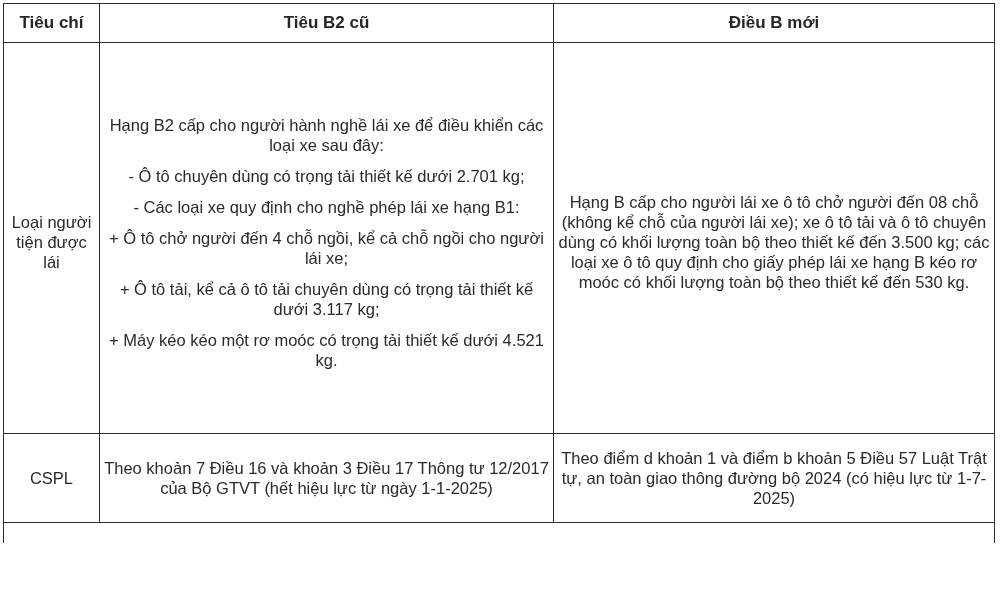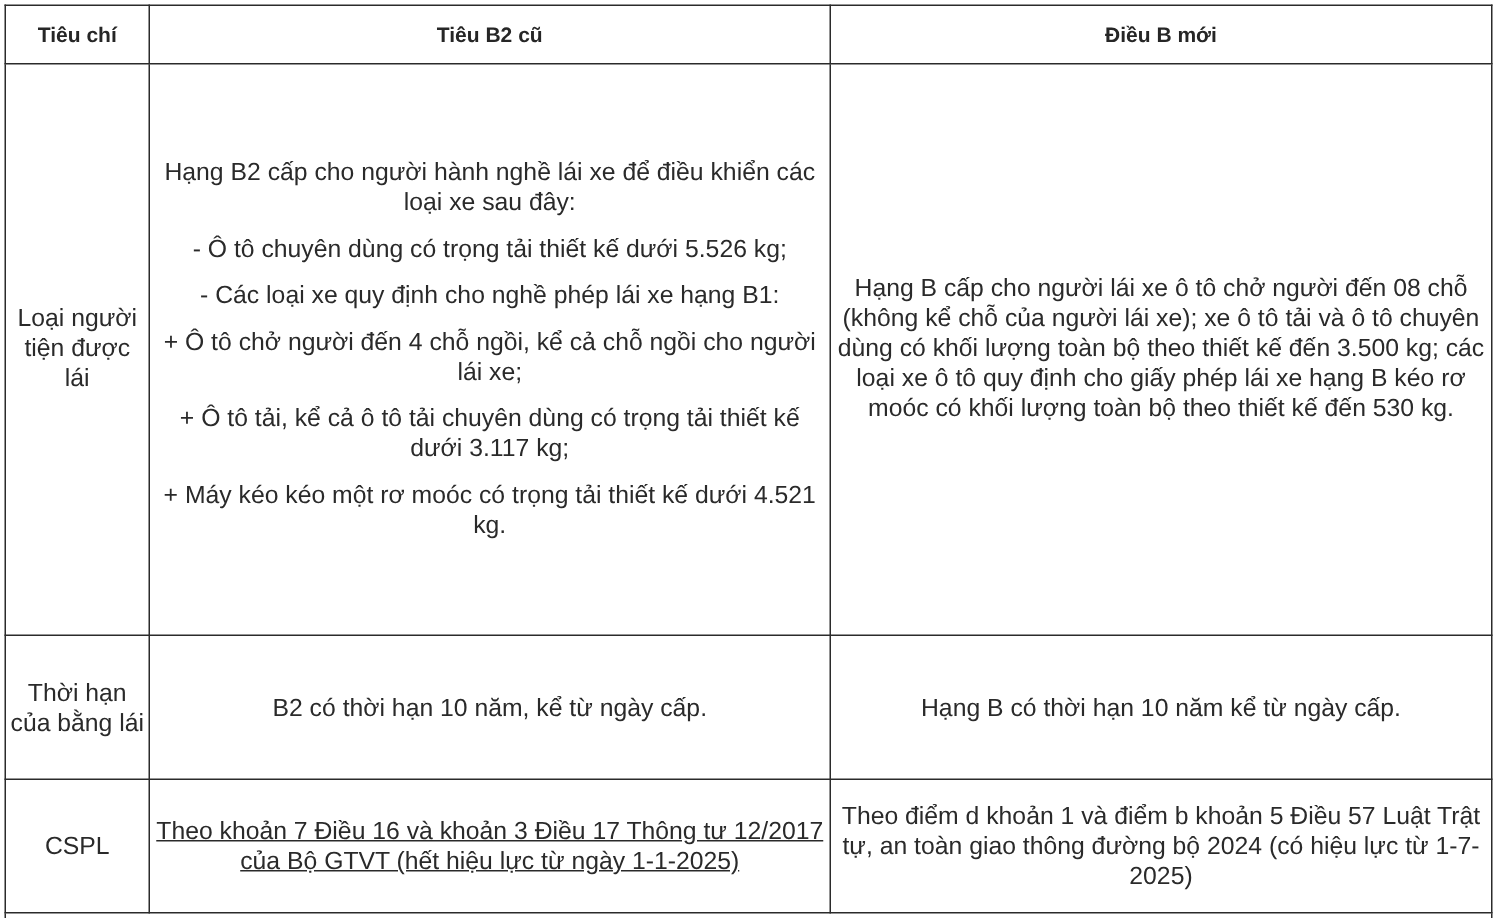"Tiêu chí" table.cmp th { font-size: 14px -> 17px }
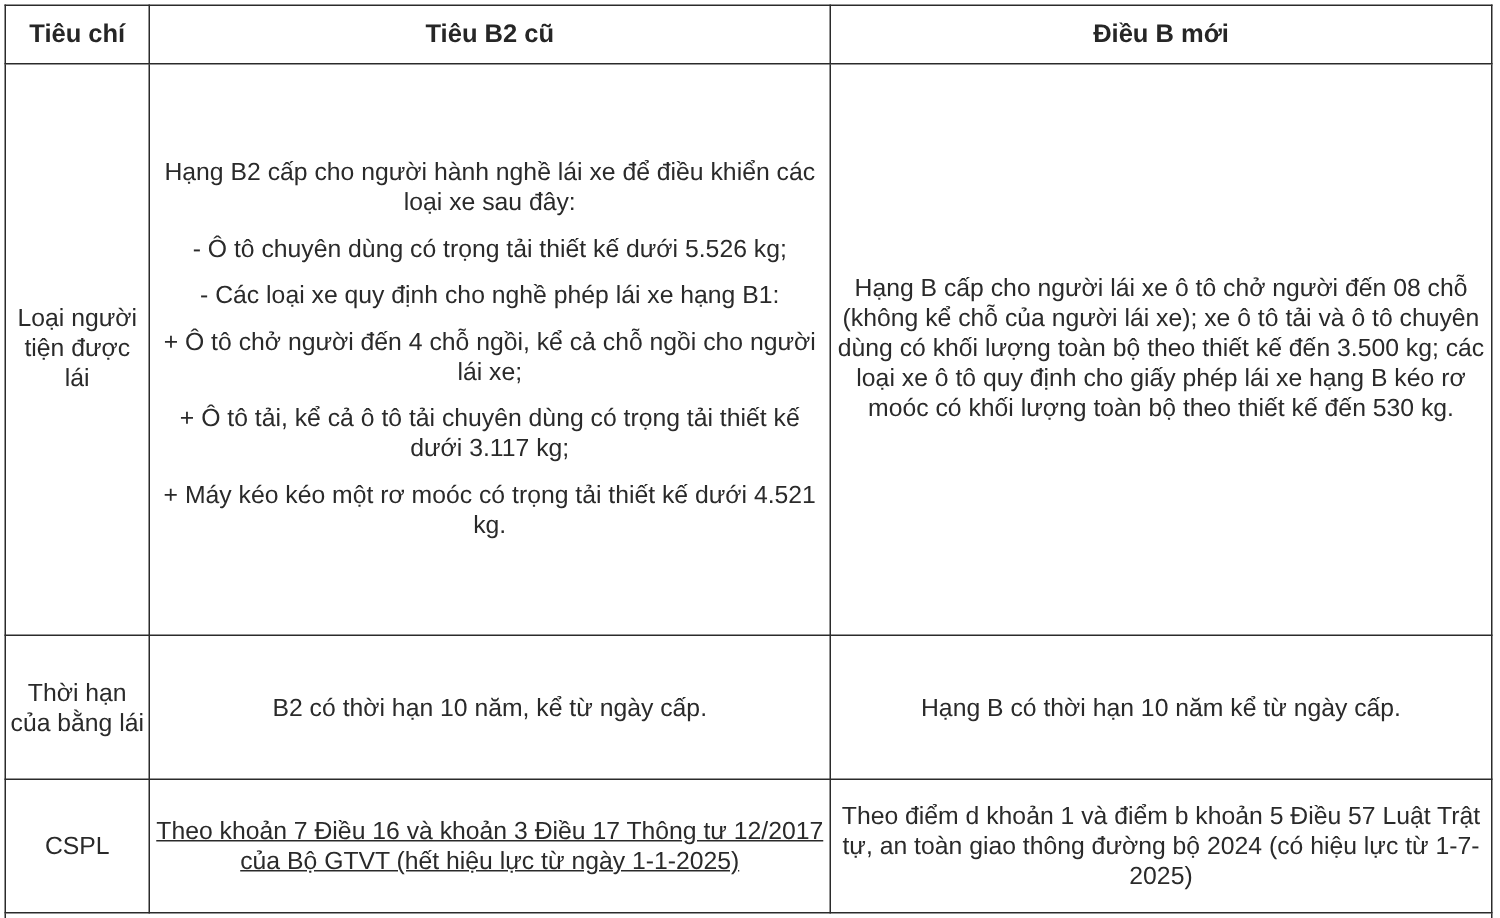"Hạng B2 cấp cho người" tr.r-vehicles td { padding-top: 2px -> 12px }
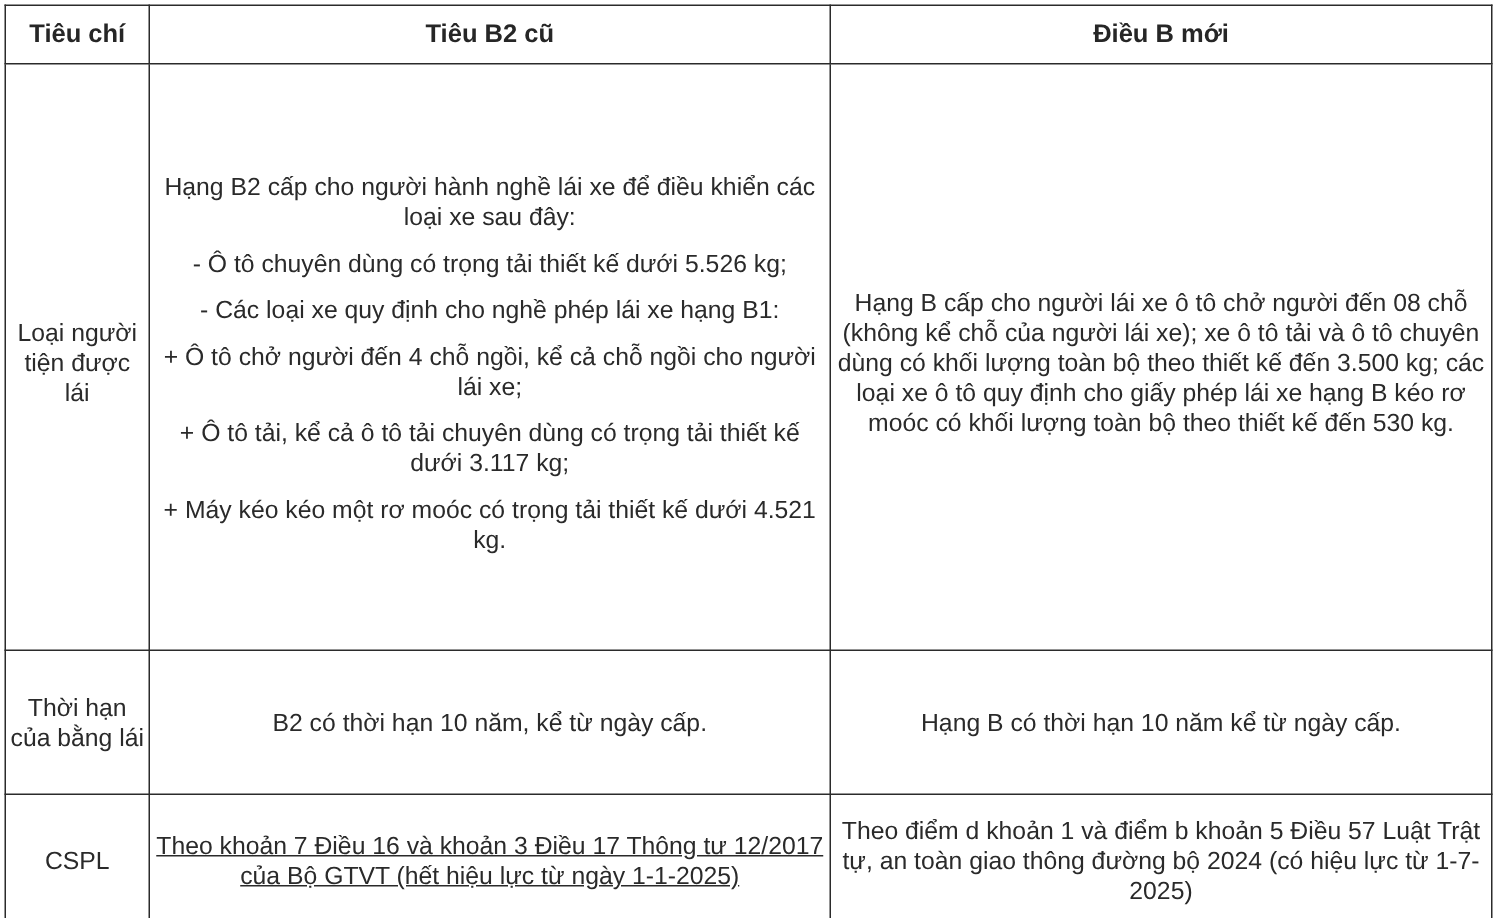"- Ô tô chuyên dùng" div.para { text: 5.526 -> 2.701 }
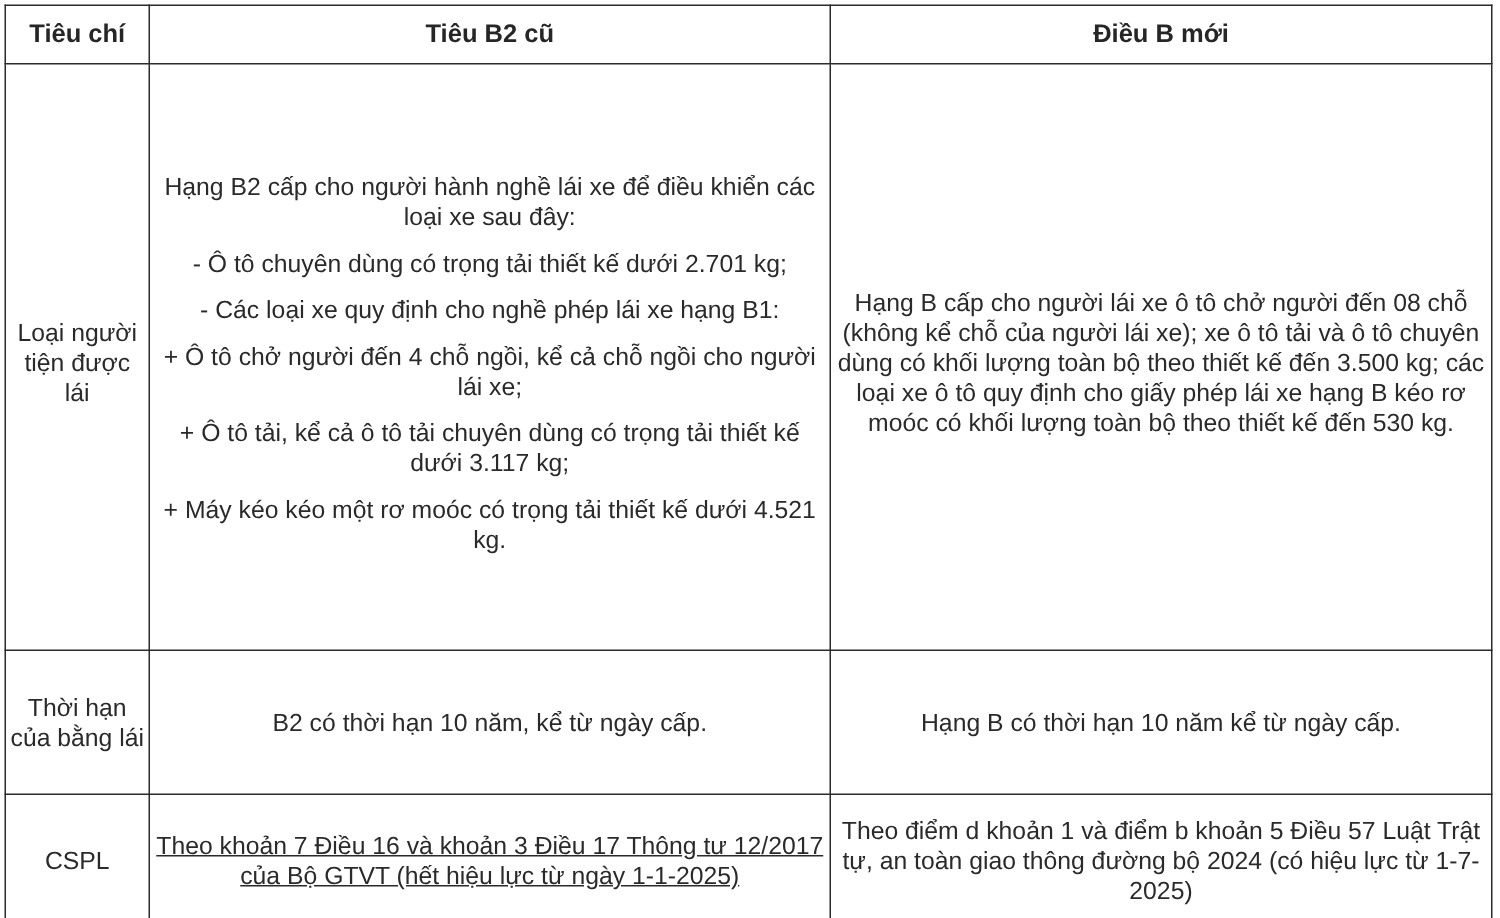"Thời hạn của bằng lái" tr.r-validity { html: <tr> <td>Thời hạn của bằng lái</td> <td>B2 có thời hạn 10 năm, kể từ ngày cấp.</td> <td>Hạng B có thời hạn 10 năm kể từ ngày cấp.</td> </tr> -> none }
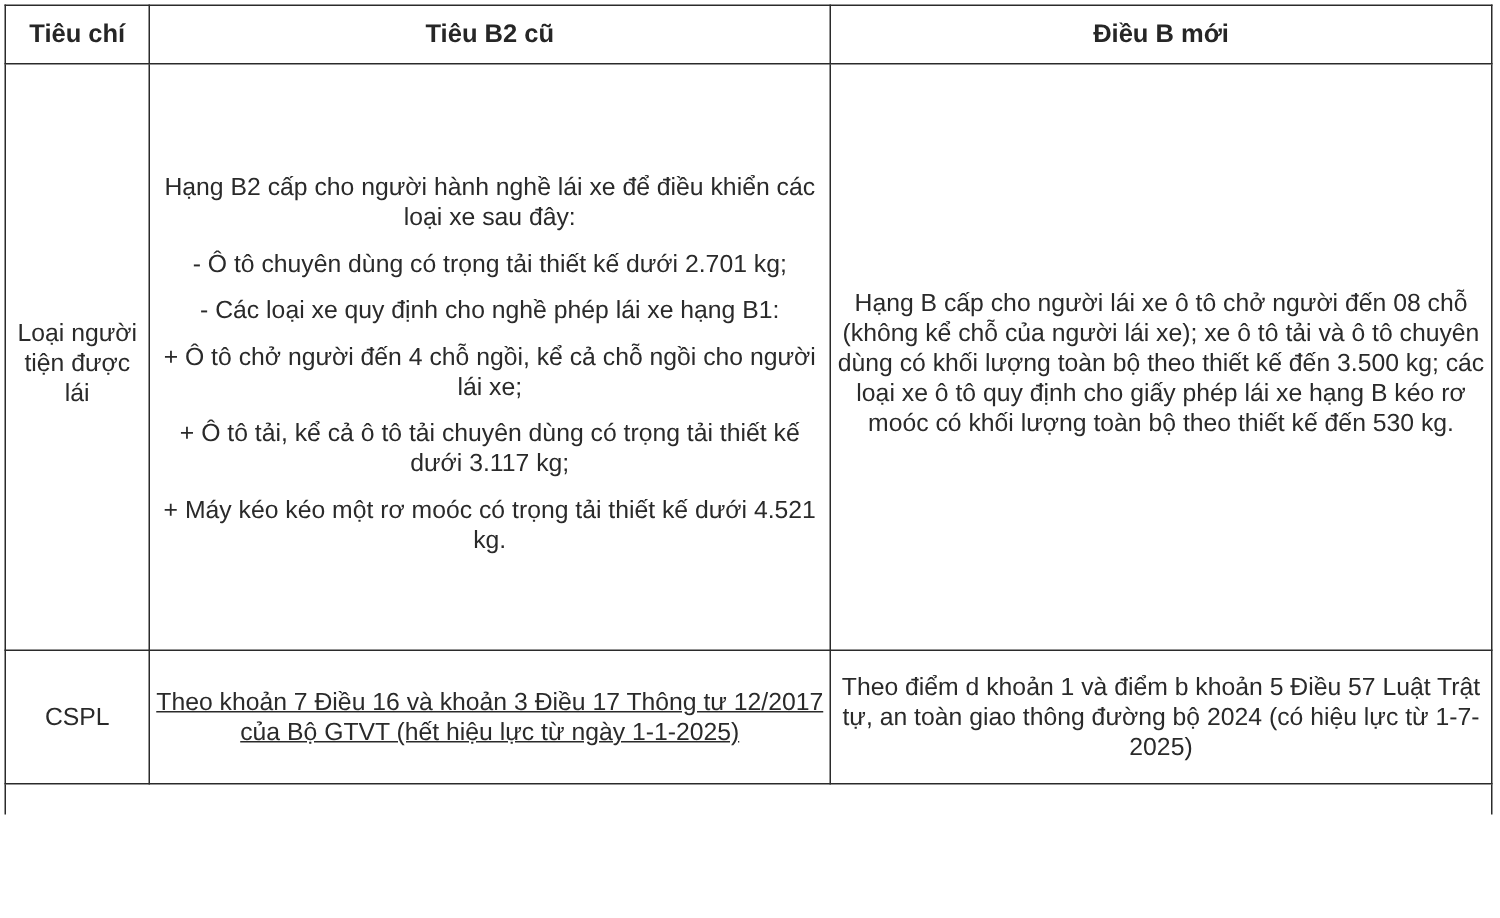"Theo khoản 7 Điều 16" tr.r-legal td.legal-old { text-decoration: underline -> none }
